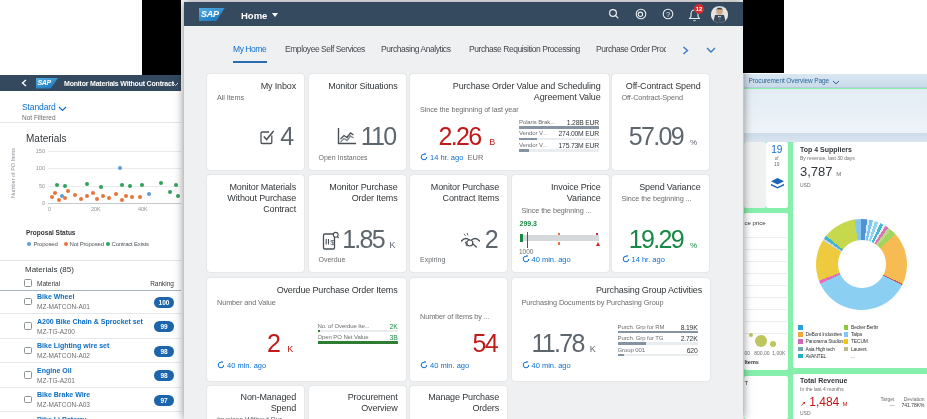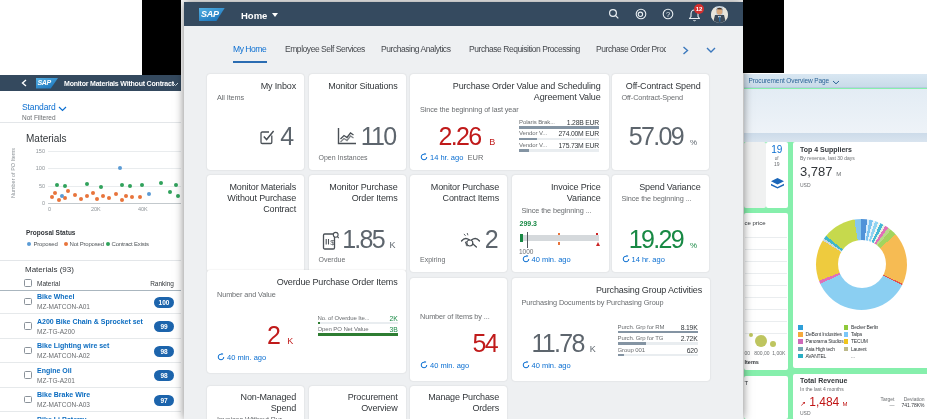"Materials (93)" div.abs { text: 93 -> 85 }
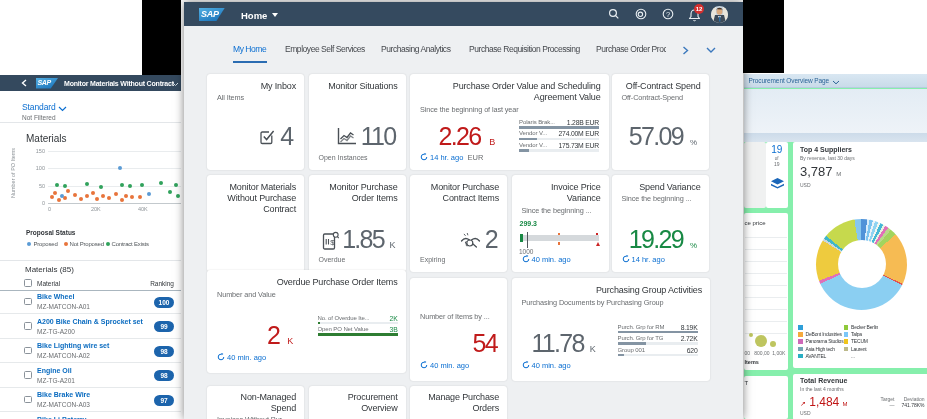"Overdue Purchase Order Items" div.tile { top: 268px -> 276px }
